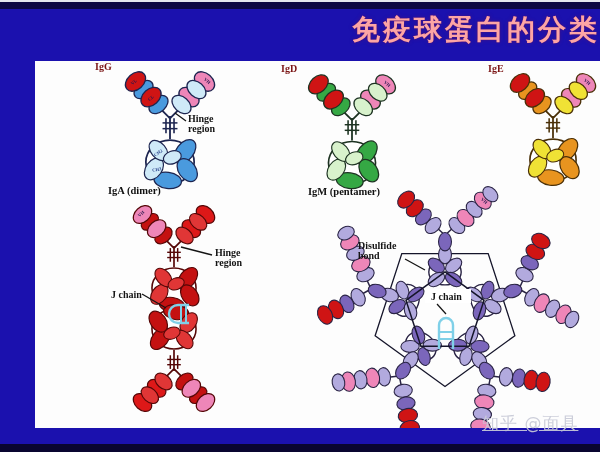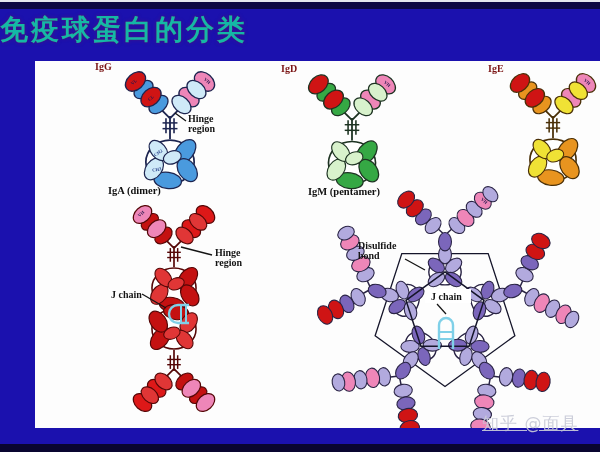"免疫球蛋白的分类" .title { color: #14b8a6 -> #fca5a5; text-align: left -> right }
